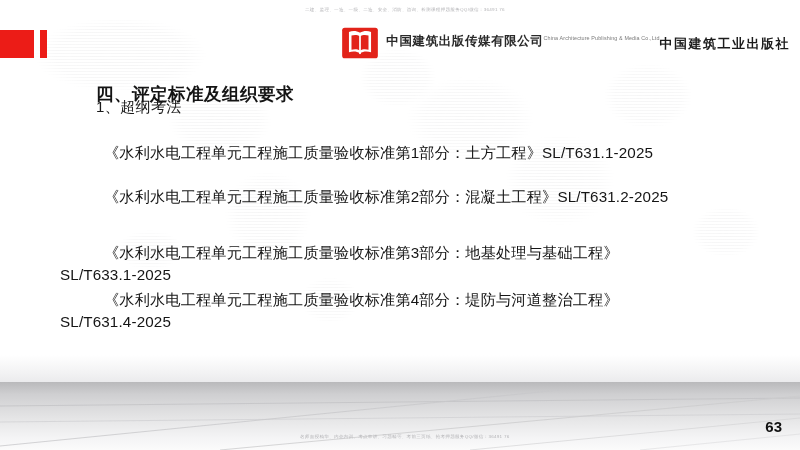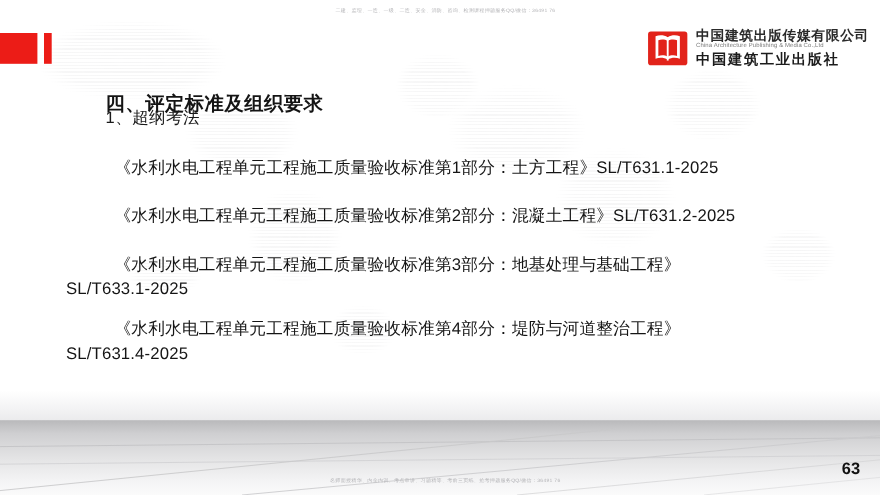"中国建筑出版传媒有限公司" .logo-text { flex-direction: column -> none }
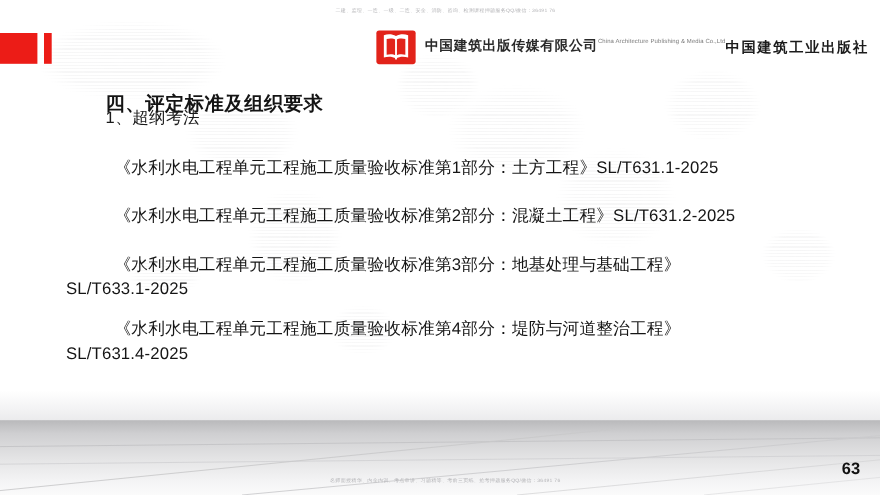"《水利水电工程单元工程施工质量验收标准第3部分：地基处理与基础工程》" .std-item.i2 { top: 88px -> 100px }
